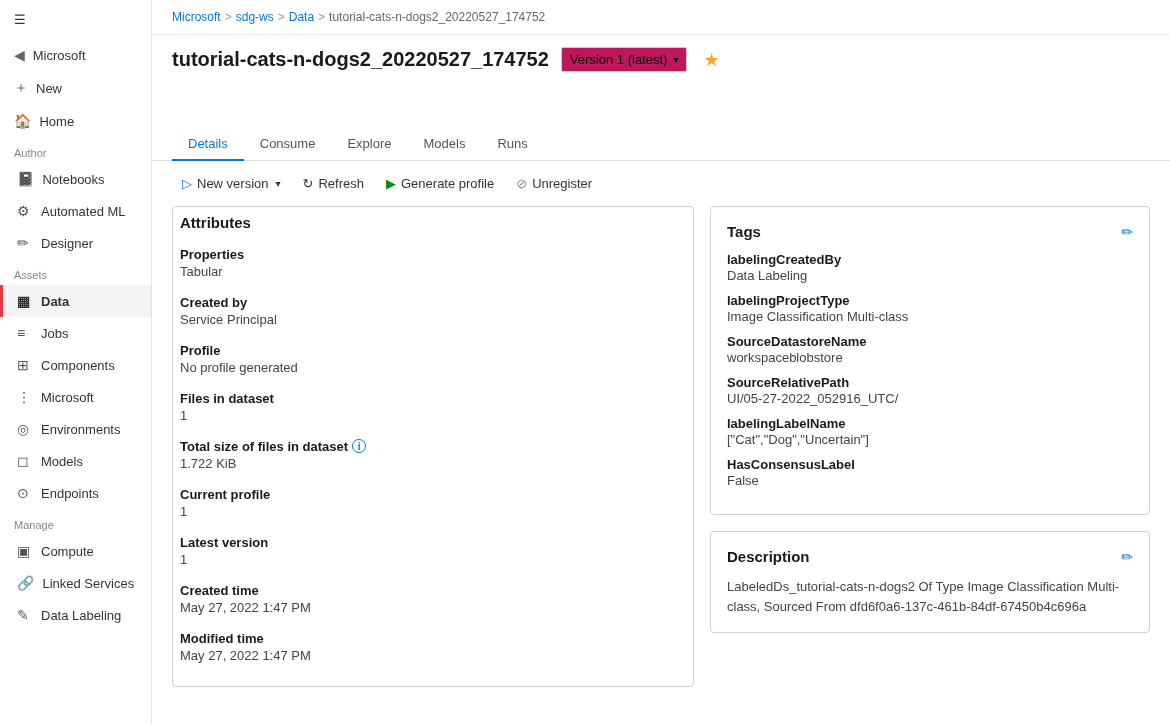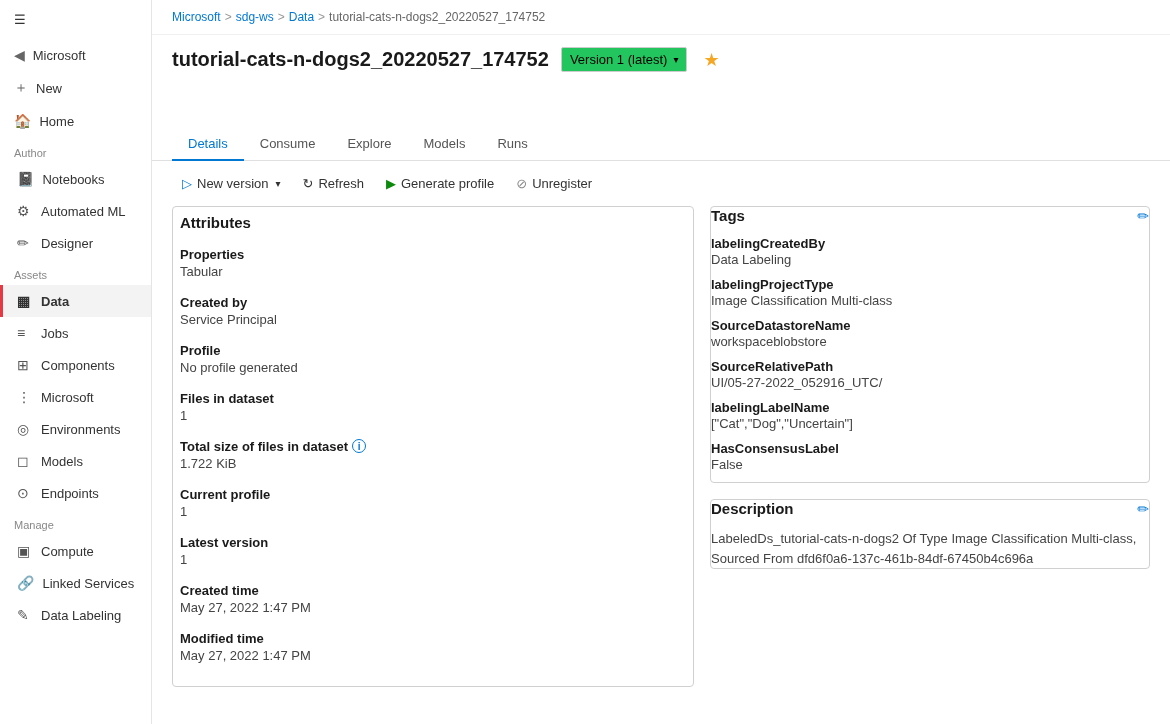"Version 1 (latest)" .version-dropdown { background: #22c55e -> #be185d }
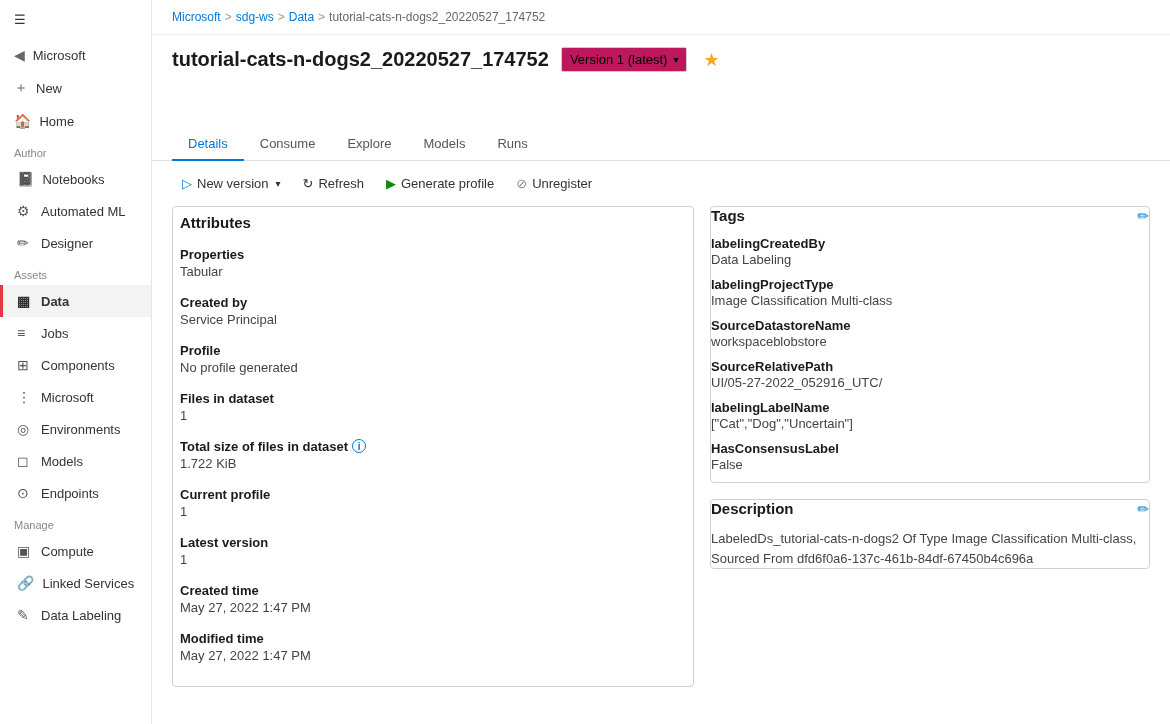"Tags" .tags-card, .description-card { padding: none -> 16px }
